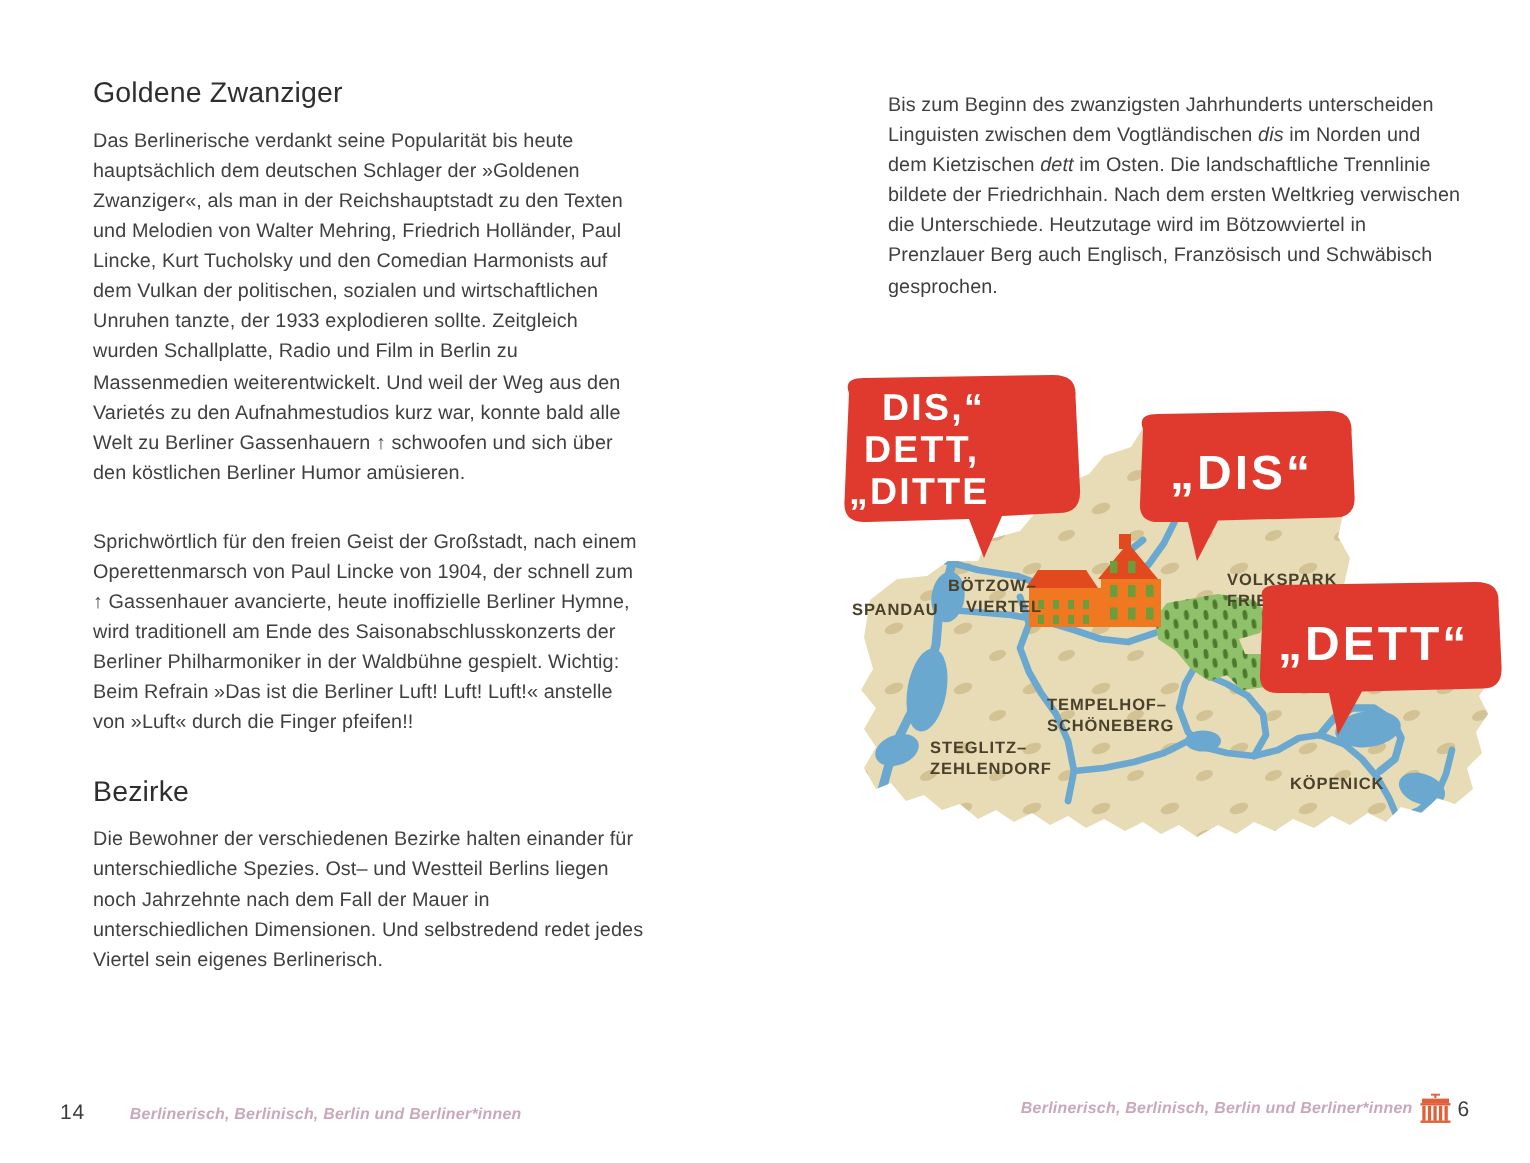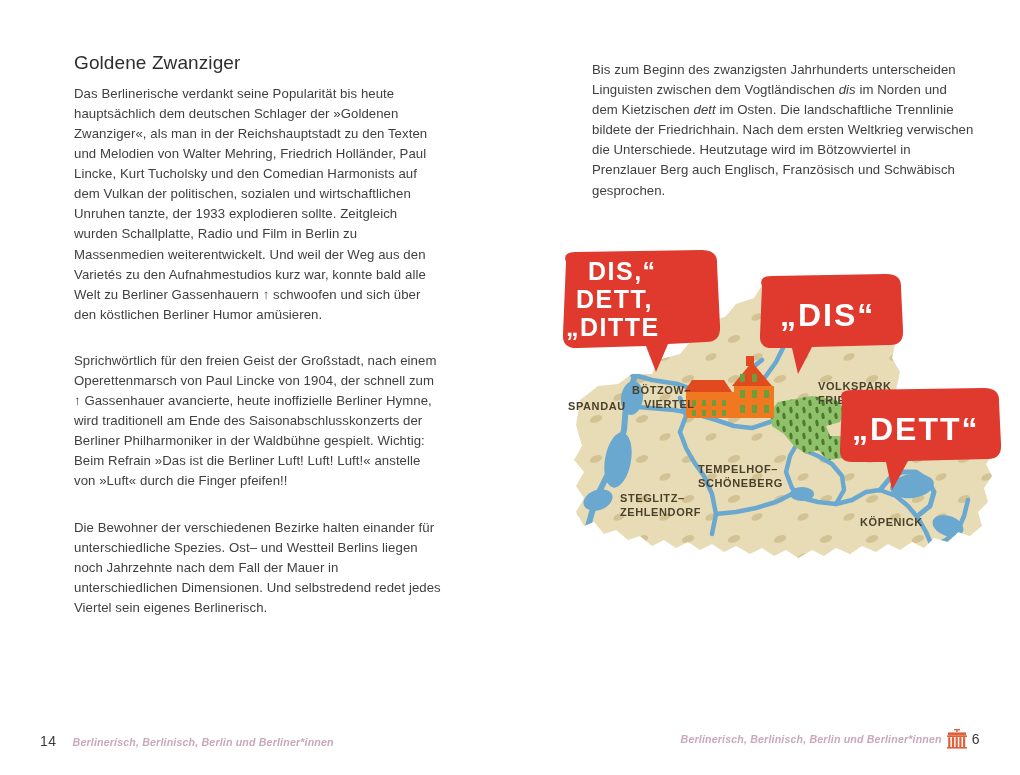"Goldene Zwanziger" .col-left { margin-left: 12px -> none }
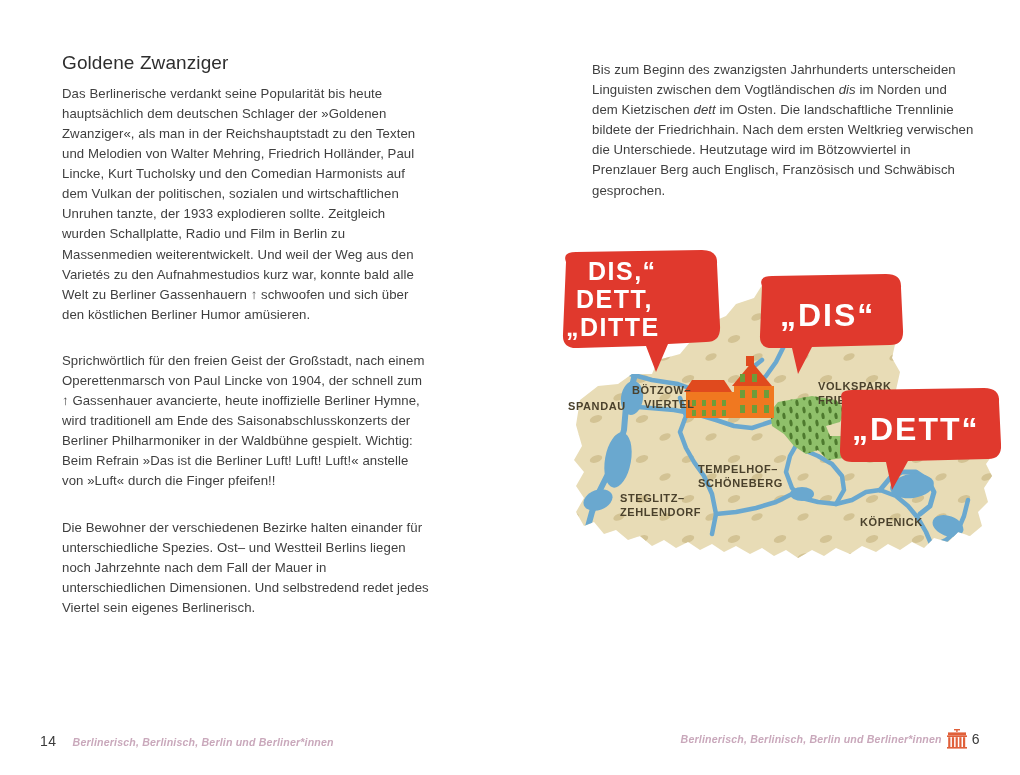"Bezirke" h2.sec-title { html: none -> <h2>Bezirke</h2> }
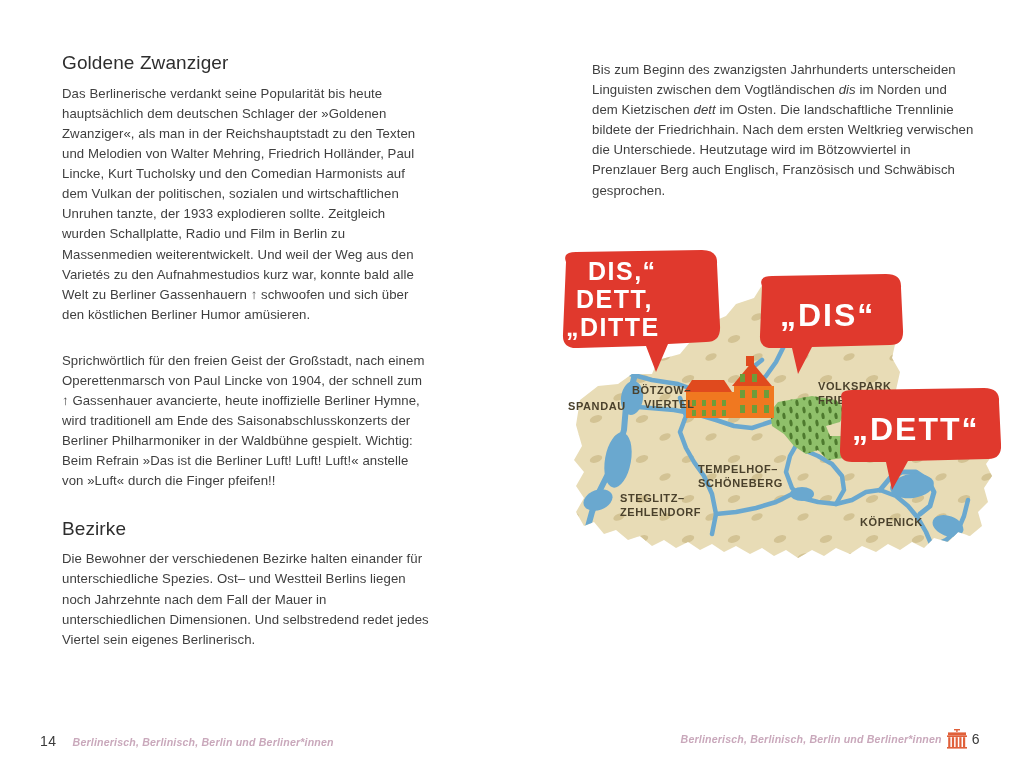"14" .foot-left { gap: 16px -> 30px }
